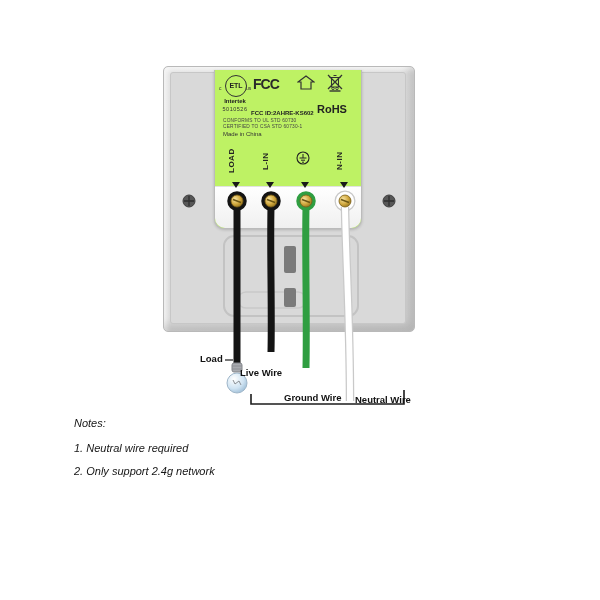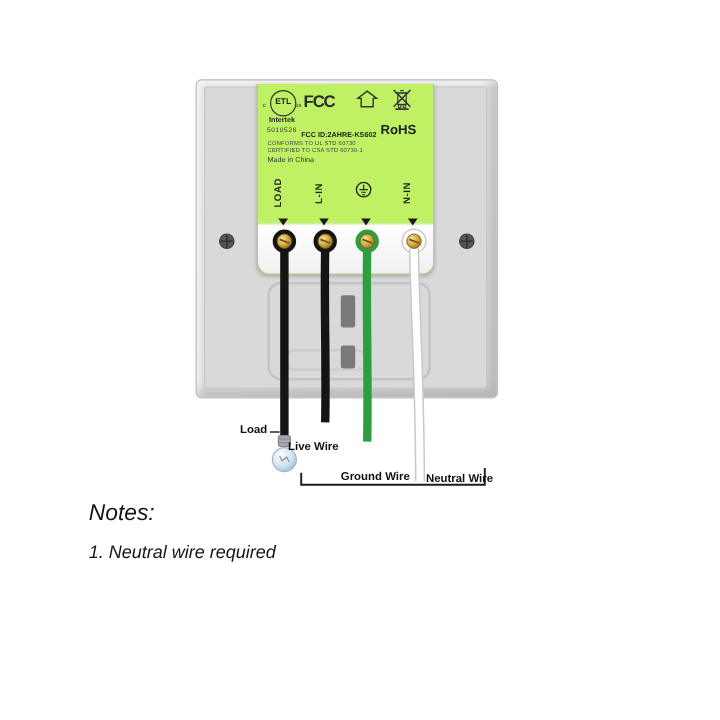"Notes:" .notes .title { font-size: 19px -> 11px }
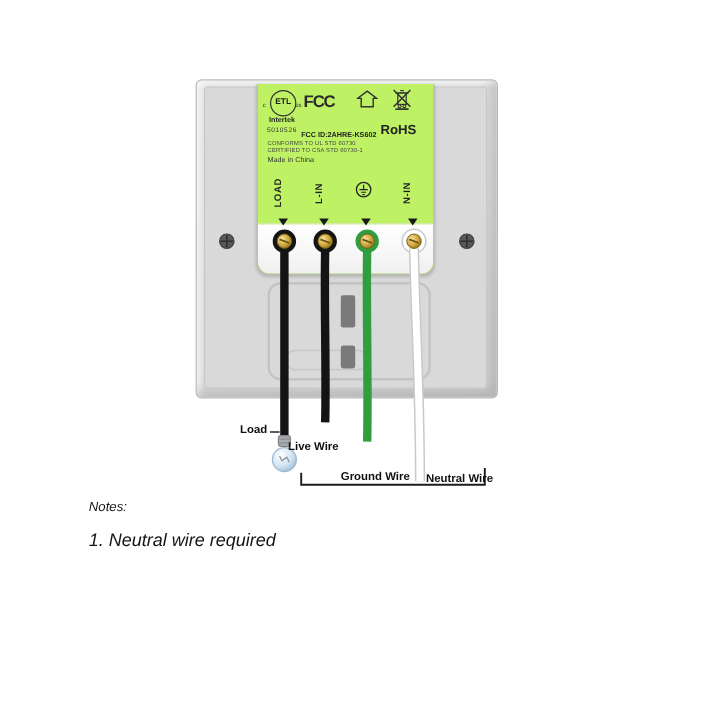"1. Neutral wire required" .notes .item { font-size: 15px -> 11px }
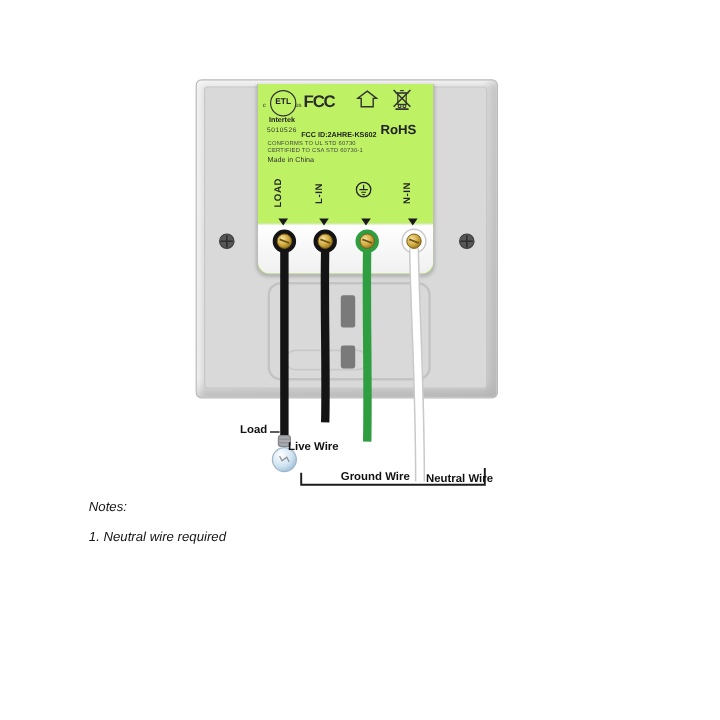"2. Only support 2.4g network" p.item { html: none -> <p>2. Only support 2.4g network</p> }
